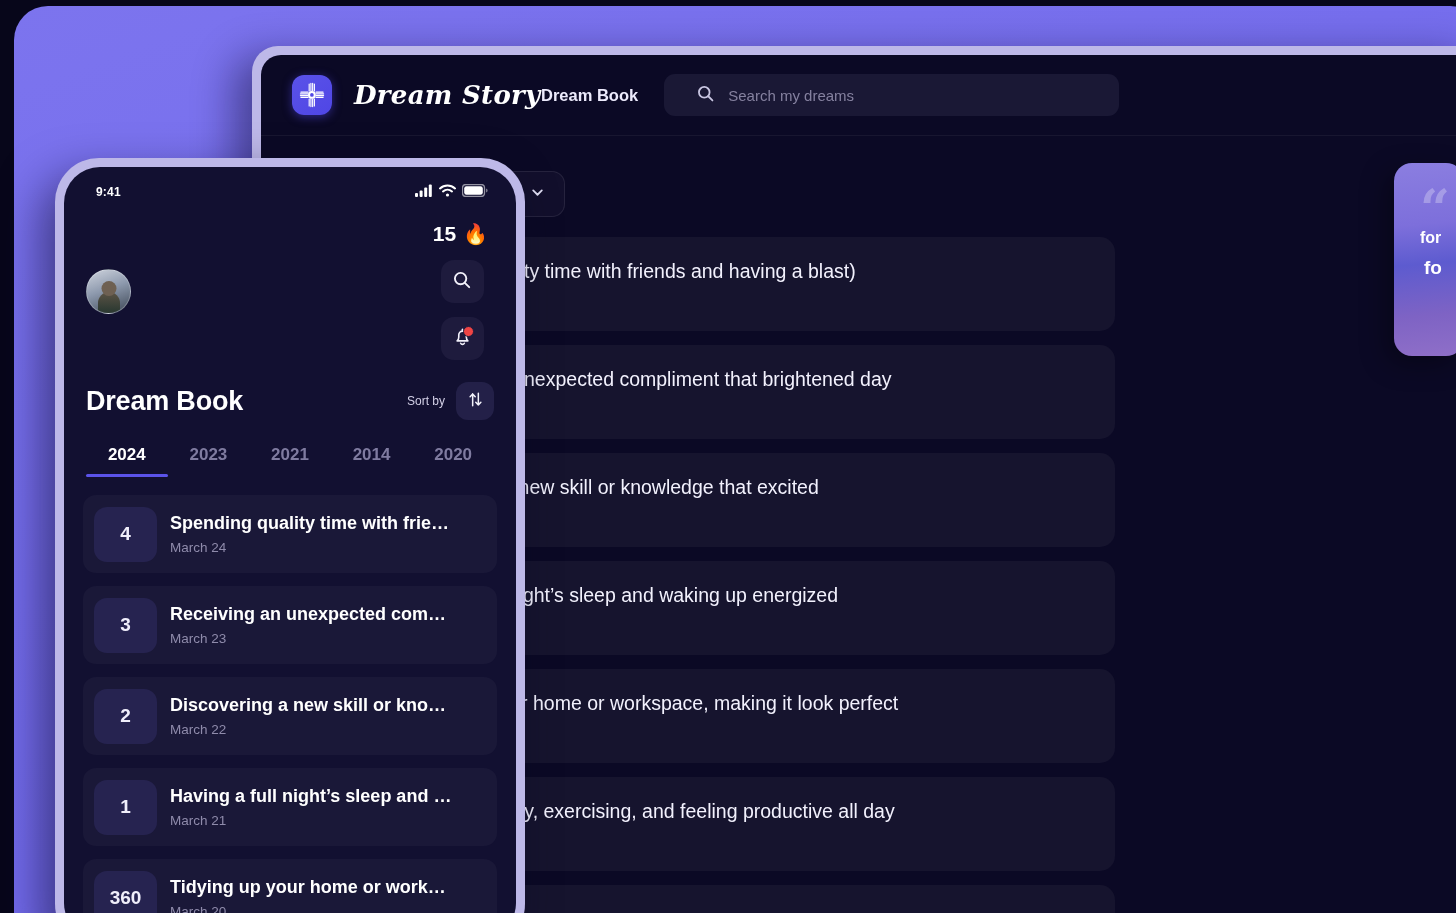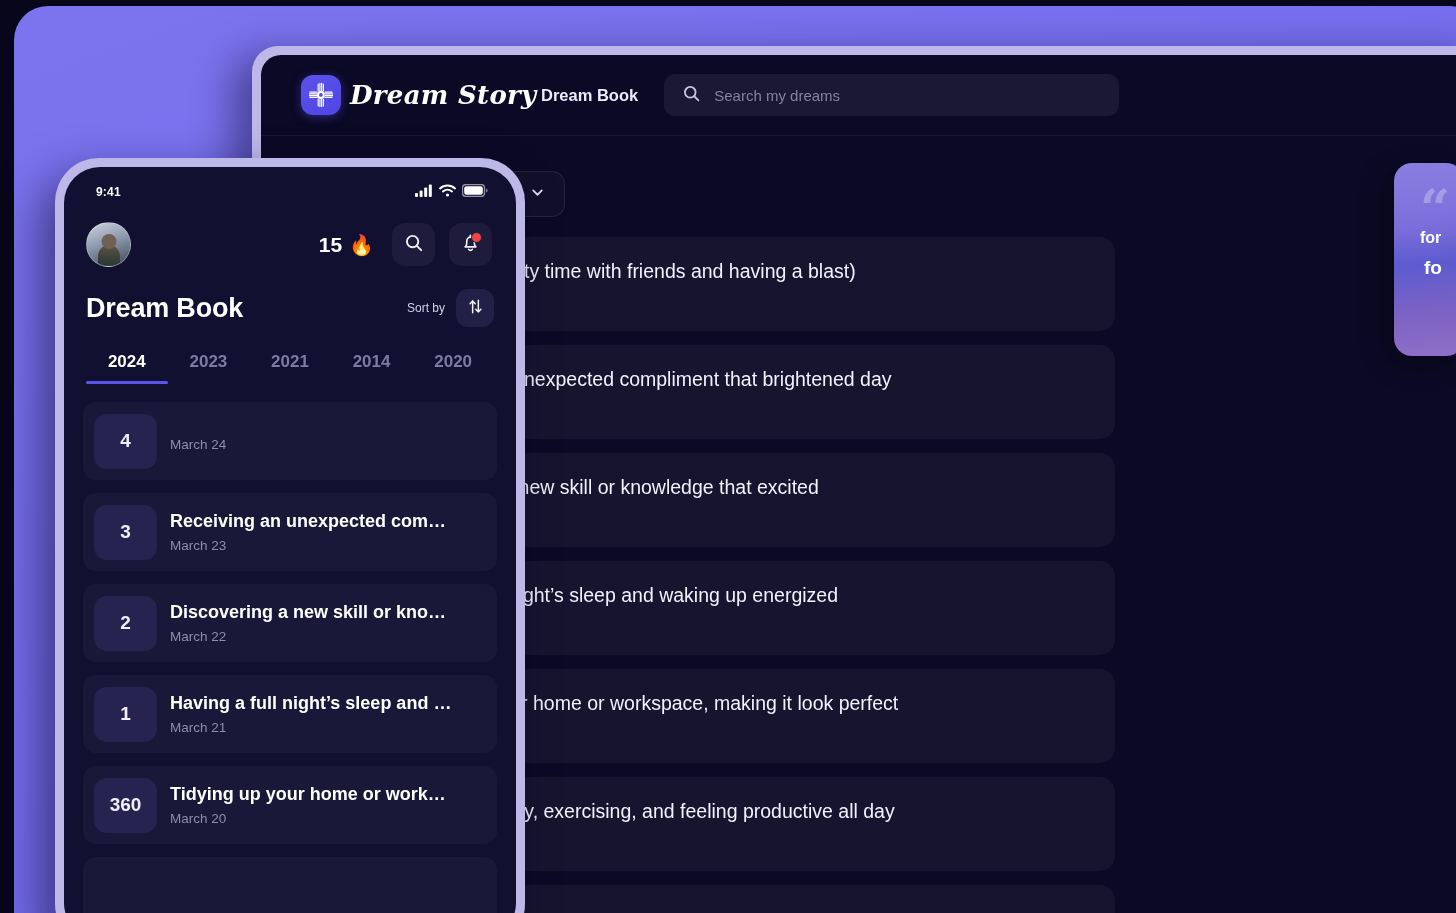"Dream Story" .brand { gap: 9px -> 22px; padding-left: 40px -> 31px }
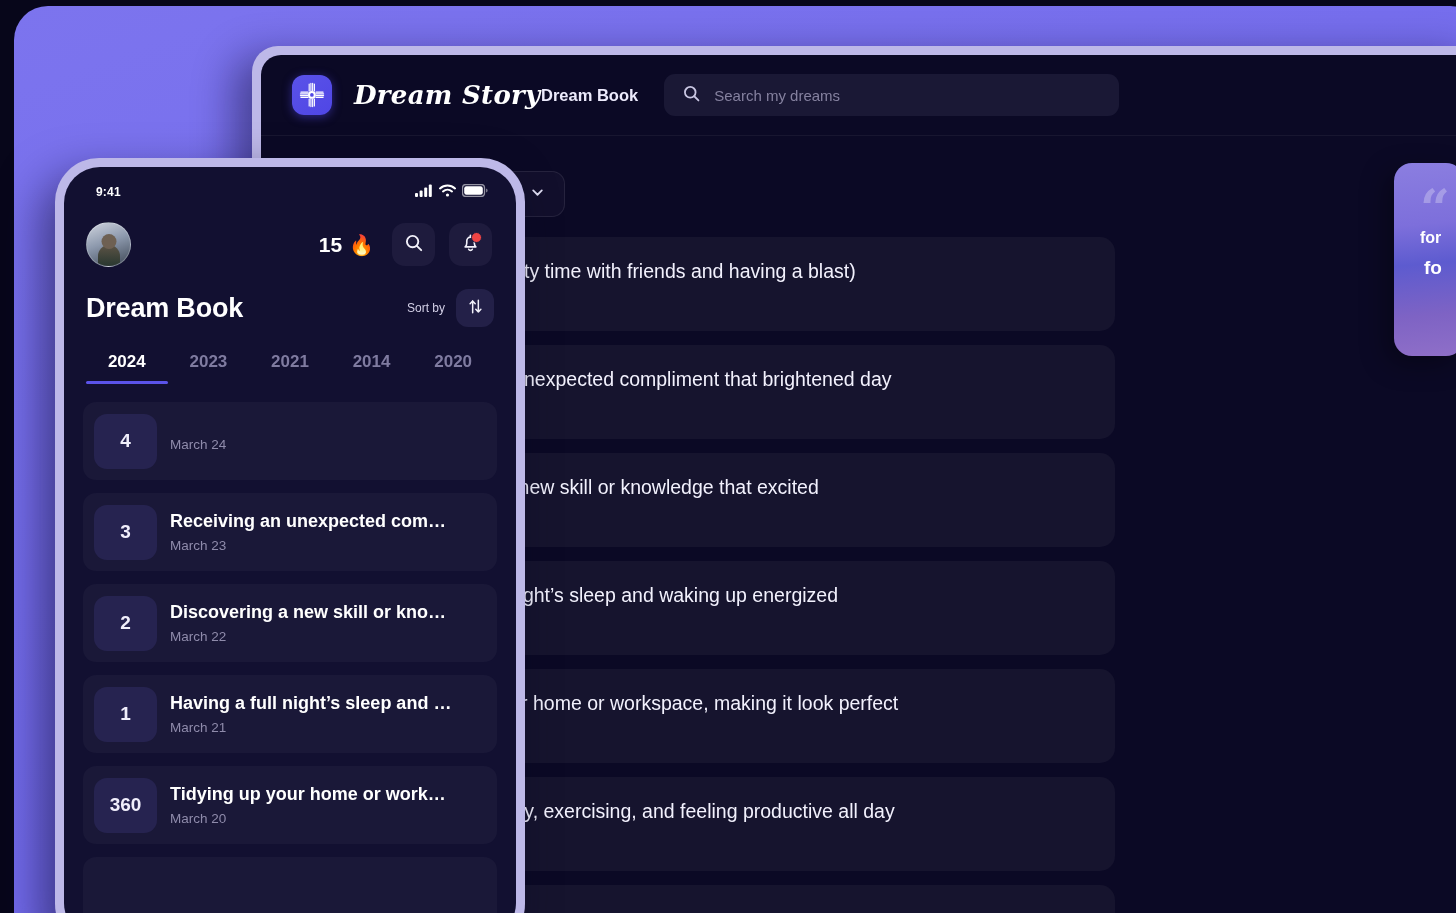"Search my dreams" .searchbox { padding: 0 18px -> 0 32px }
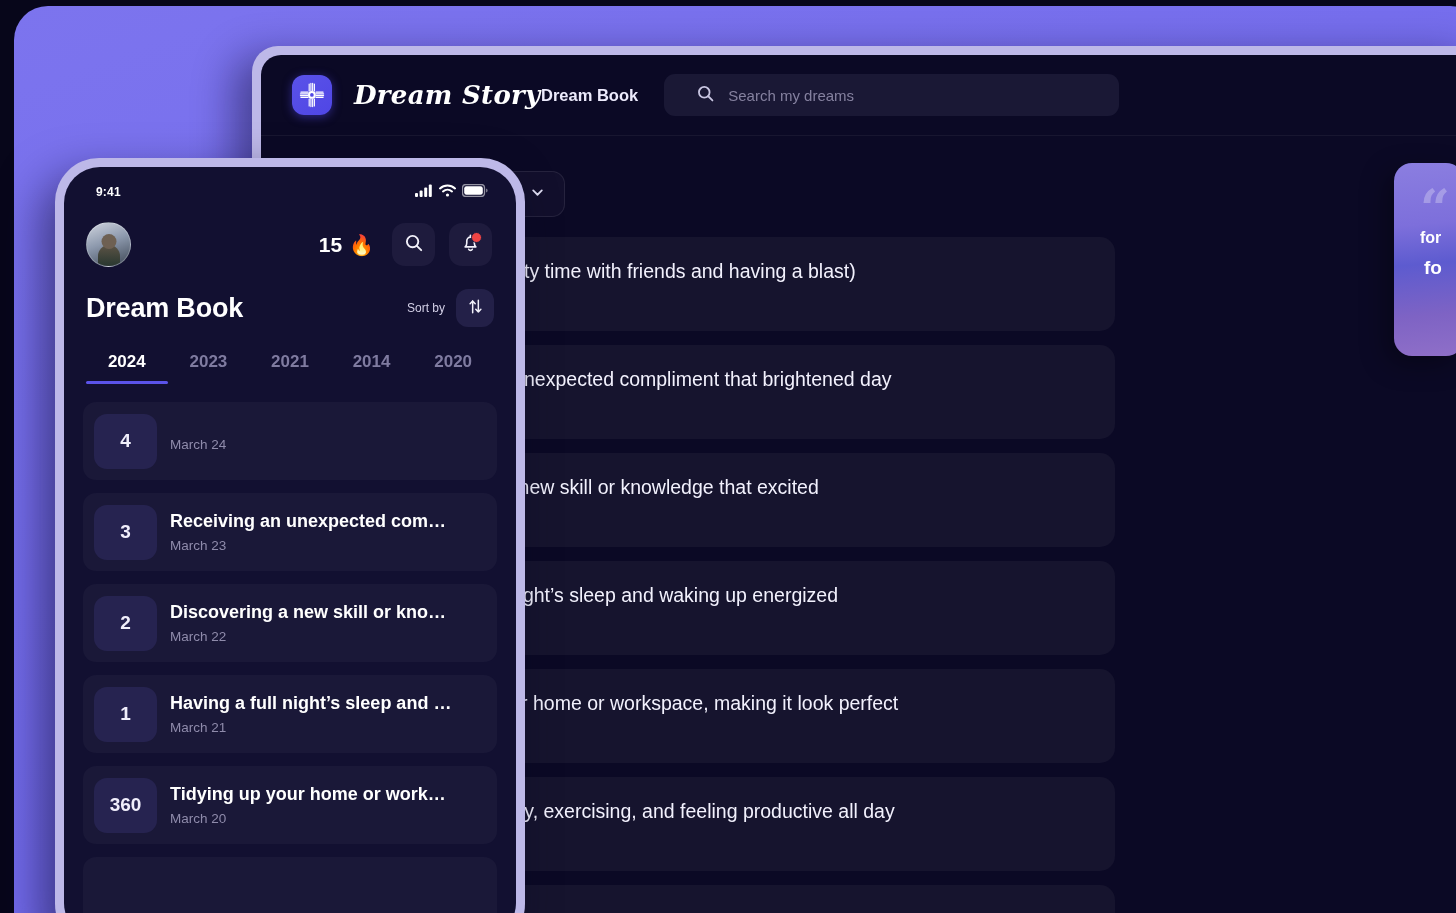"15" .hdr-right { flex-direction: none -> column }
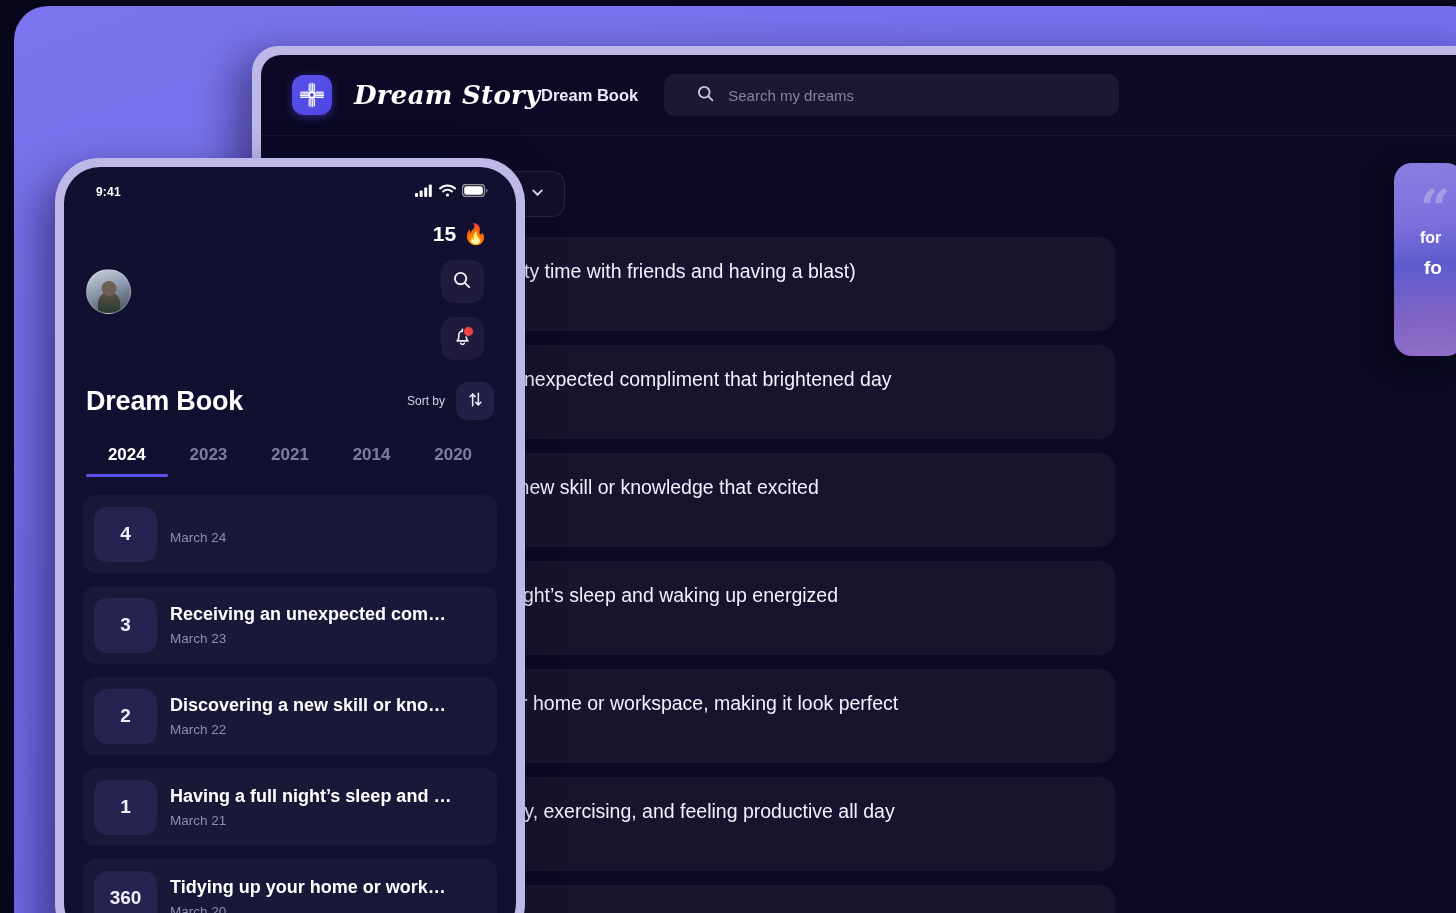"Spending quality time with frien…" div.p-ttl { html: none -> <div>Spending quality time with frien…</div> }
